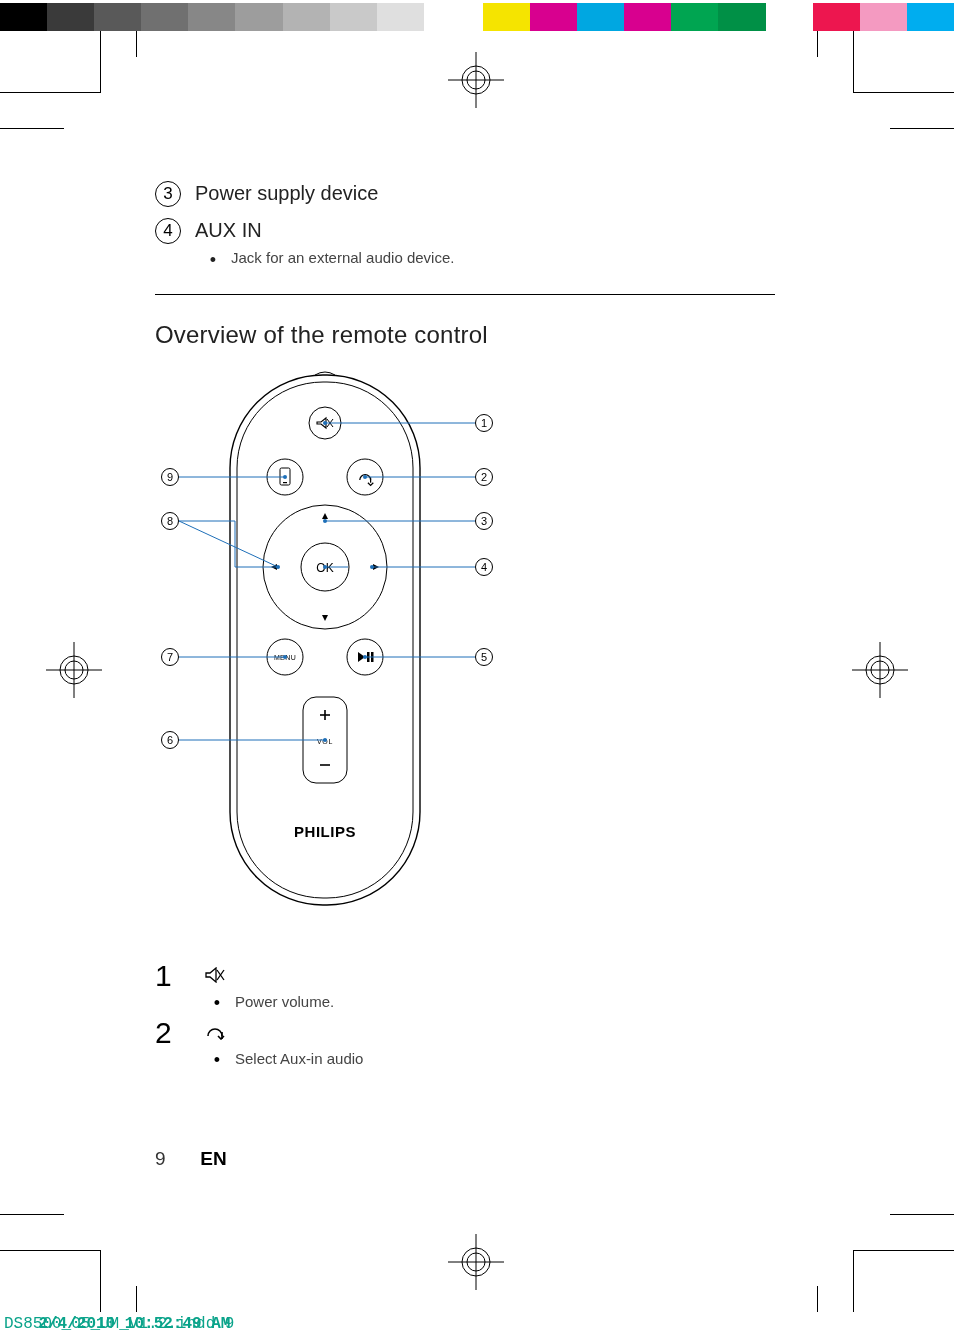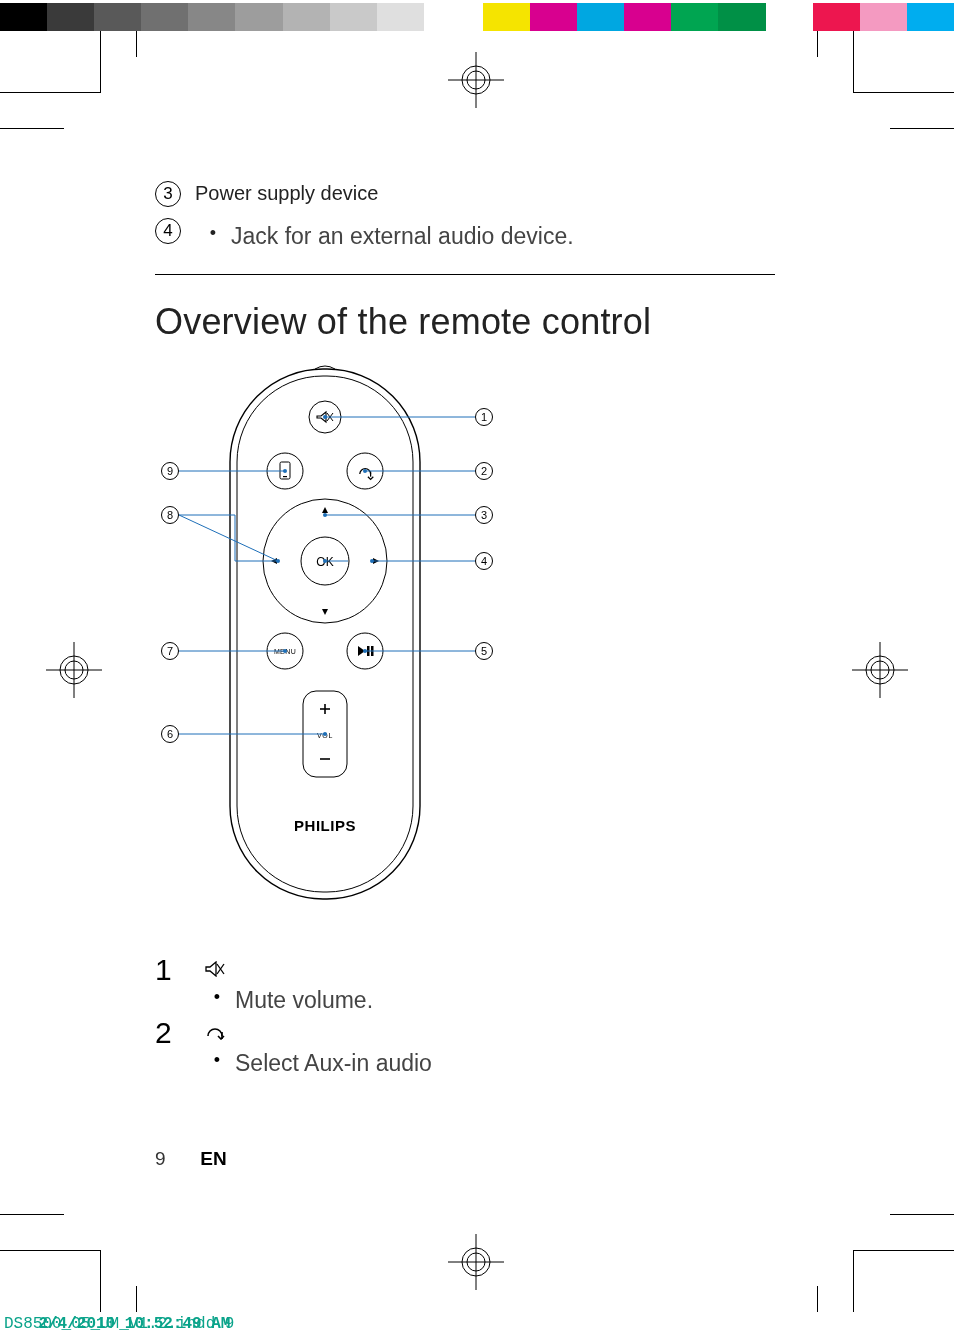"AUX IN" div { html: none -> <div>AUX IN</div> }
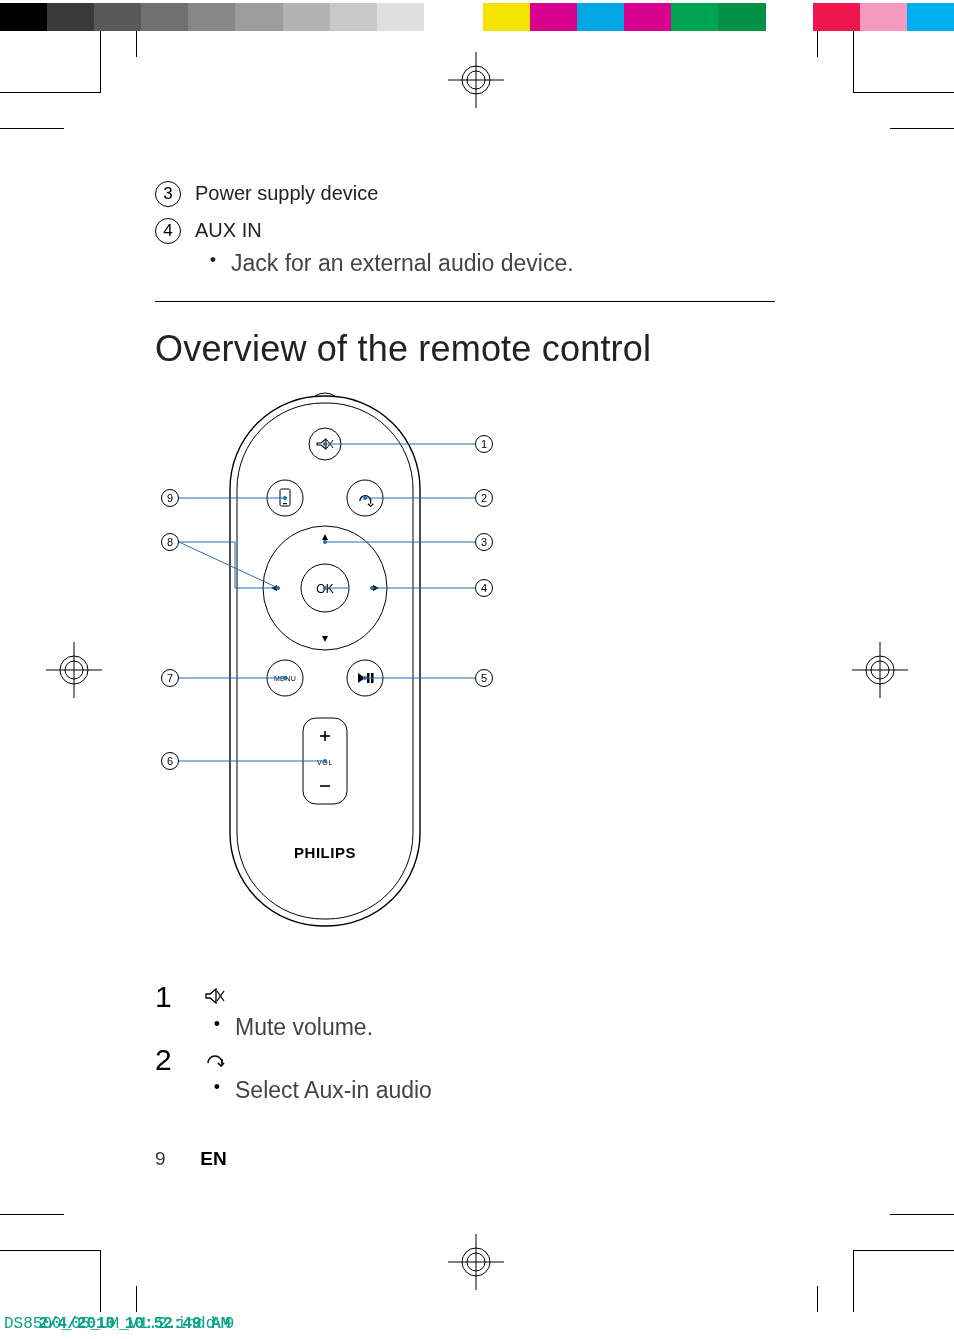"Jack for an external audio" .sub-text { font-size: 23px -> 15px }
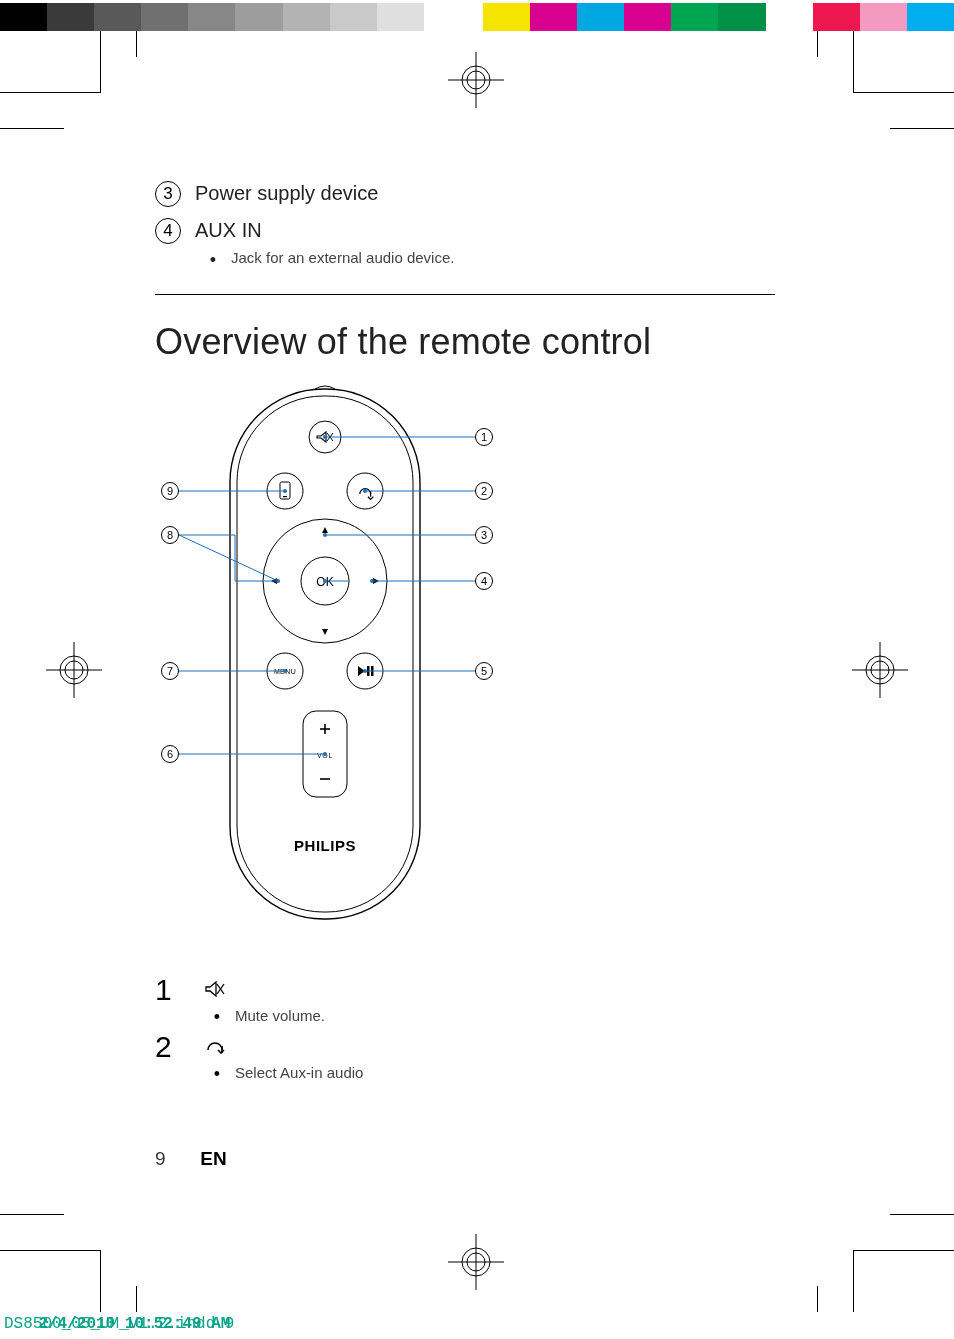"Overview of the remote control" h2.section { font-size: 36px -> 24px }
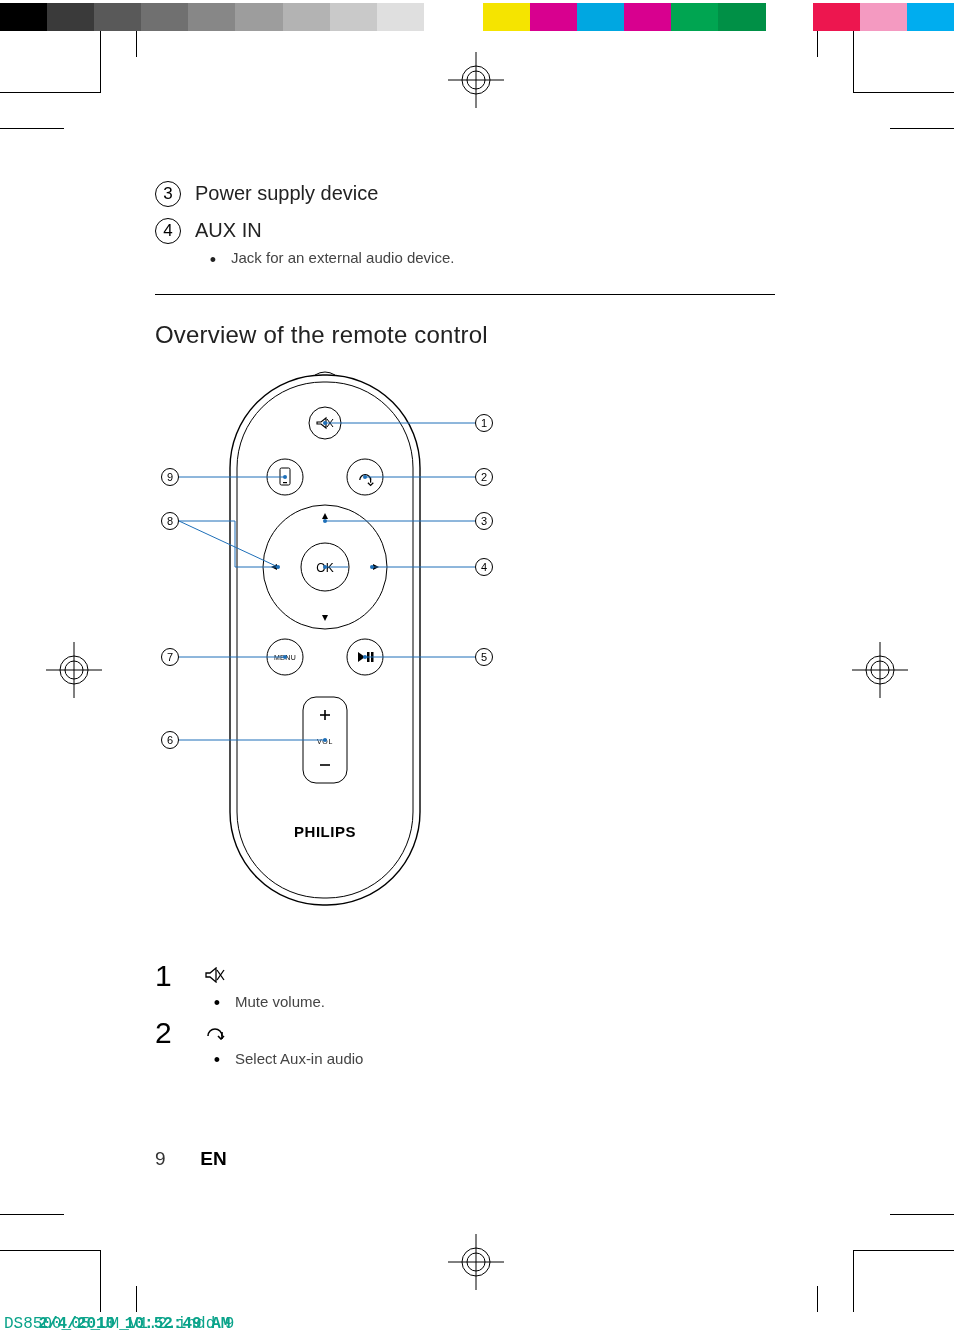"Mute volume." div.sub-text { text: Mute -> Power }
